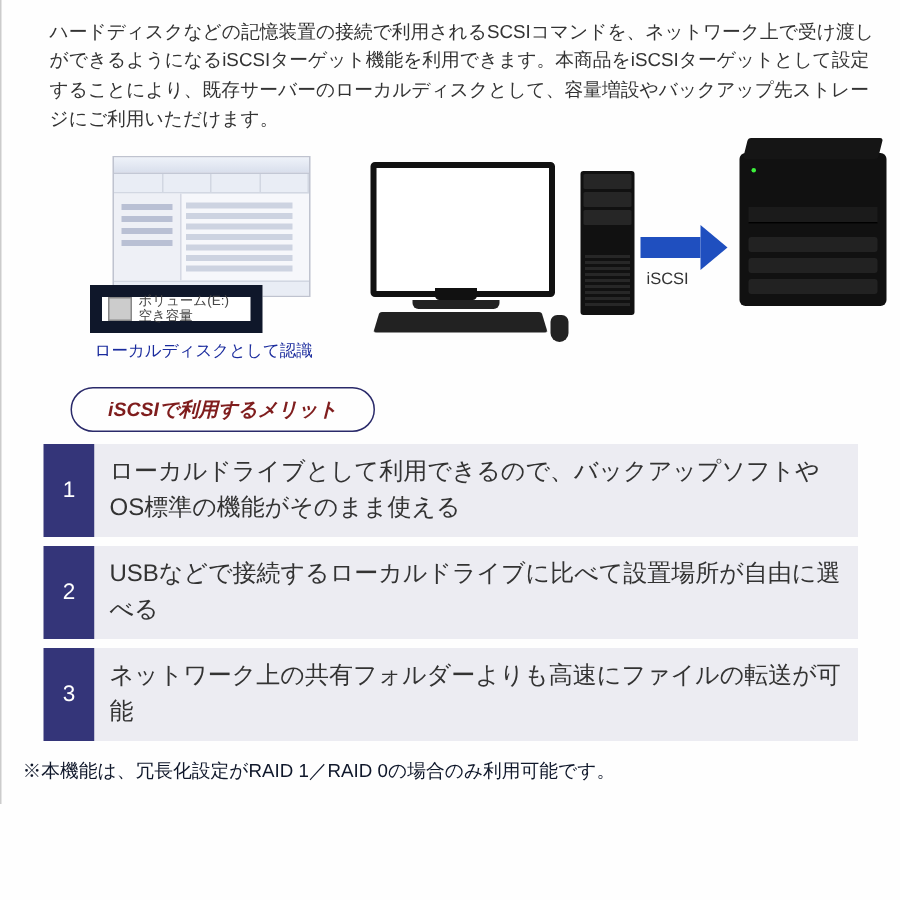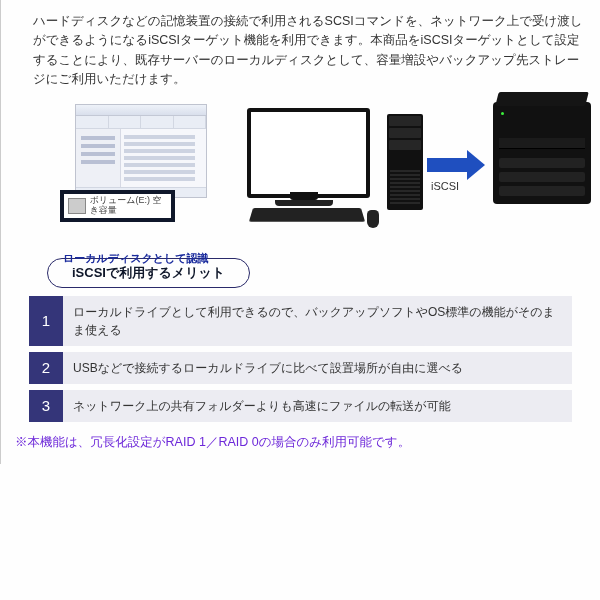"ボリューム(E:) 空き容量" .callout { border: 4px solid #0f172a -> 8px solid #0f172a }
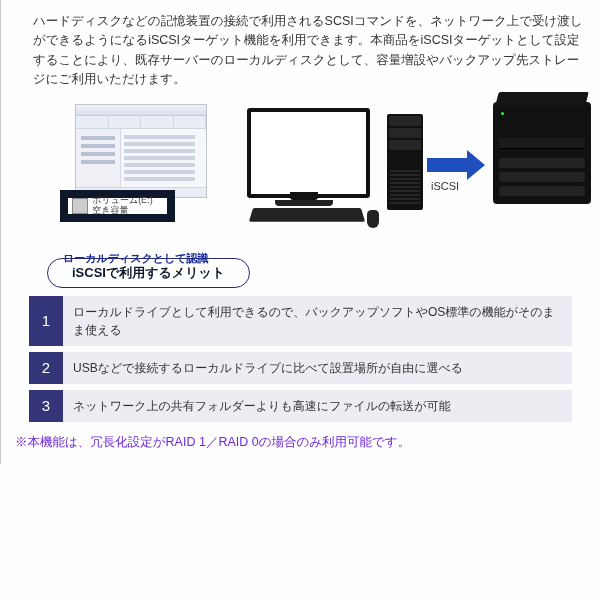"ローカルディスクとして認識" .callout-label { font-weight: 700 -> 400; margin-top: 24px -> none }
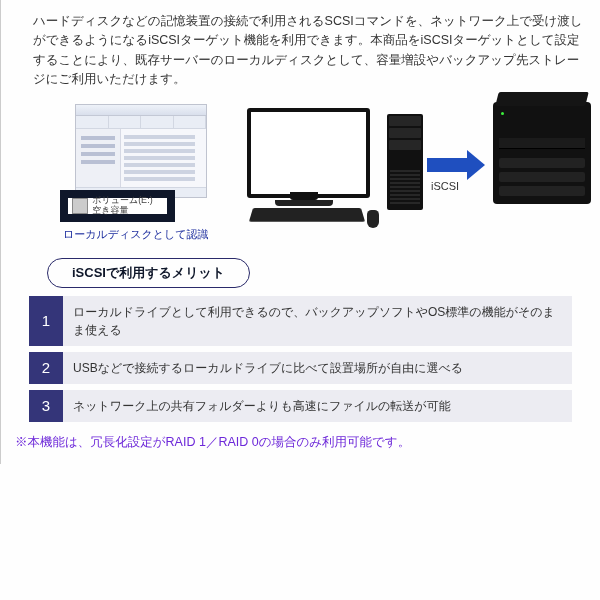"iSCSIで利用するメリット" .pill { color: #0f172a -> #7f1d1d; font-style: none -> italic }
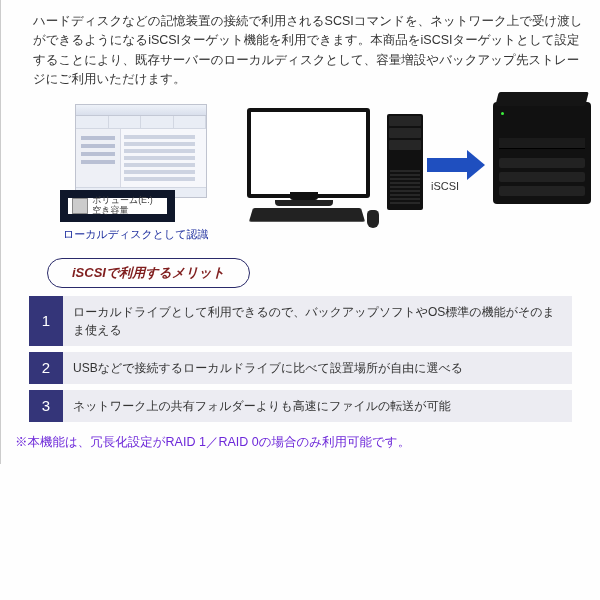"ローカルドライブとして利用できるので、バックアップソフトやOS標準の機能がそのま" .txtcell { font-size: 12px -> 16px }
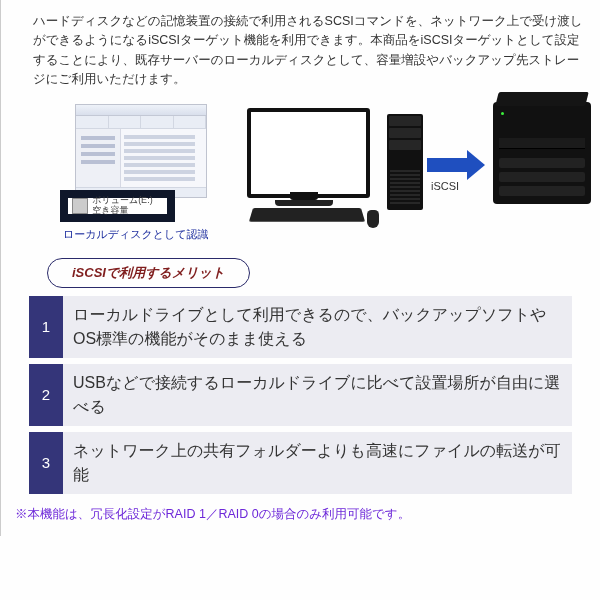"※本機能は、冗長化設定がRAID 1／RAID 0の場合のみ利用可能です。" .footnotes { color: #6d28d9 -> #0f172a }
